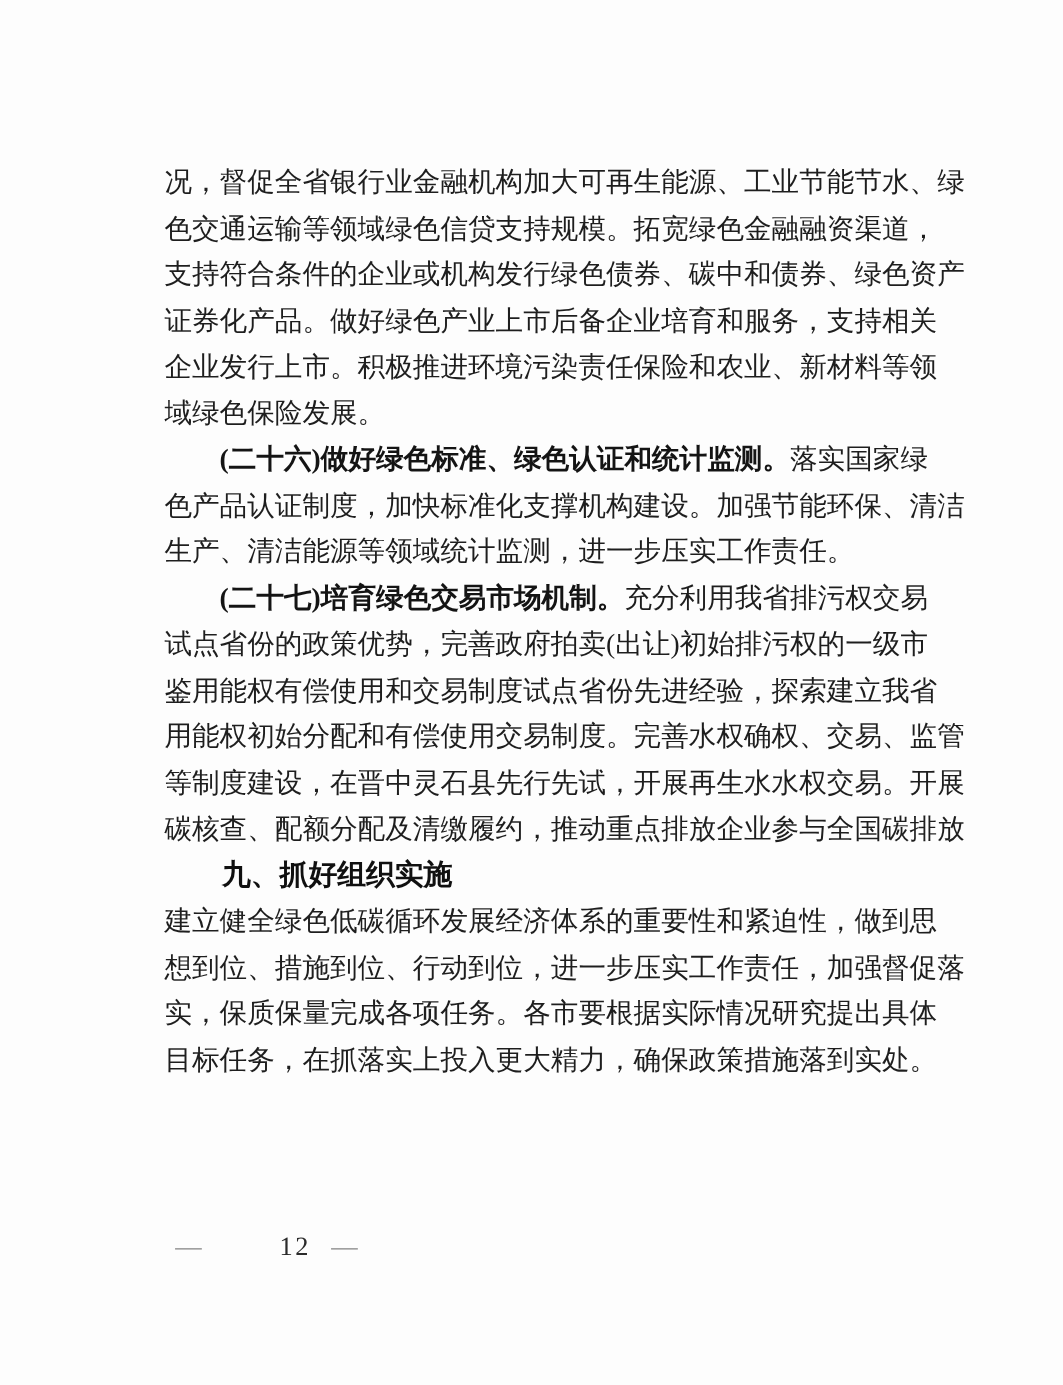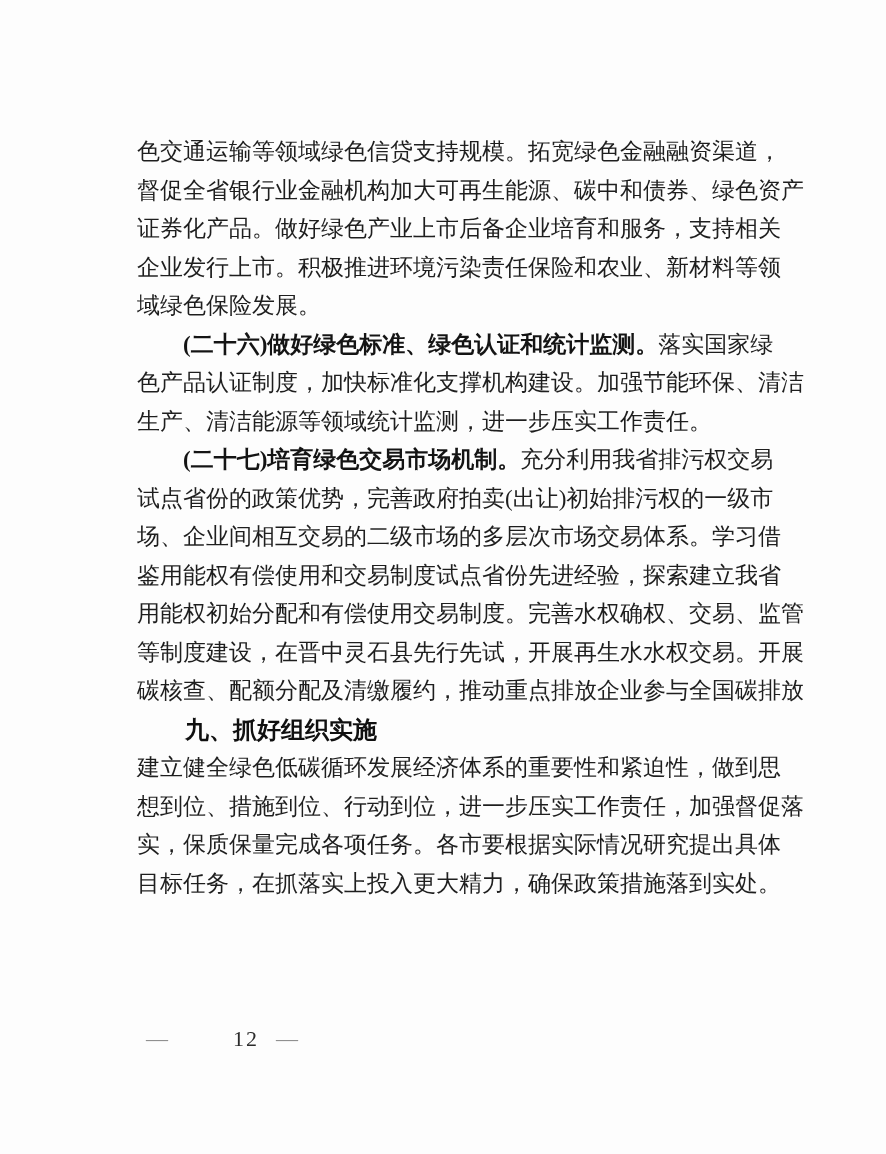"况，督促全省银行业金融机构加大可再生能源、工业节能节水、绿" div.line { html: none -> <div>况，督促全省银行业金融机构加大可再生能源、工业节能节水、绿</div> }
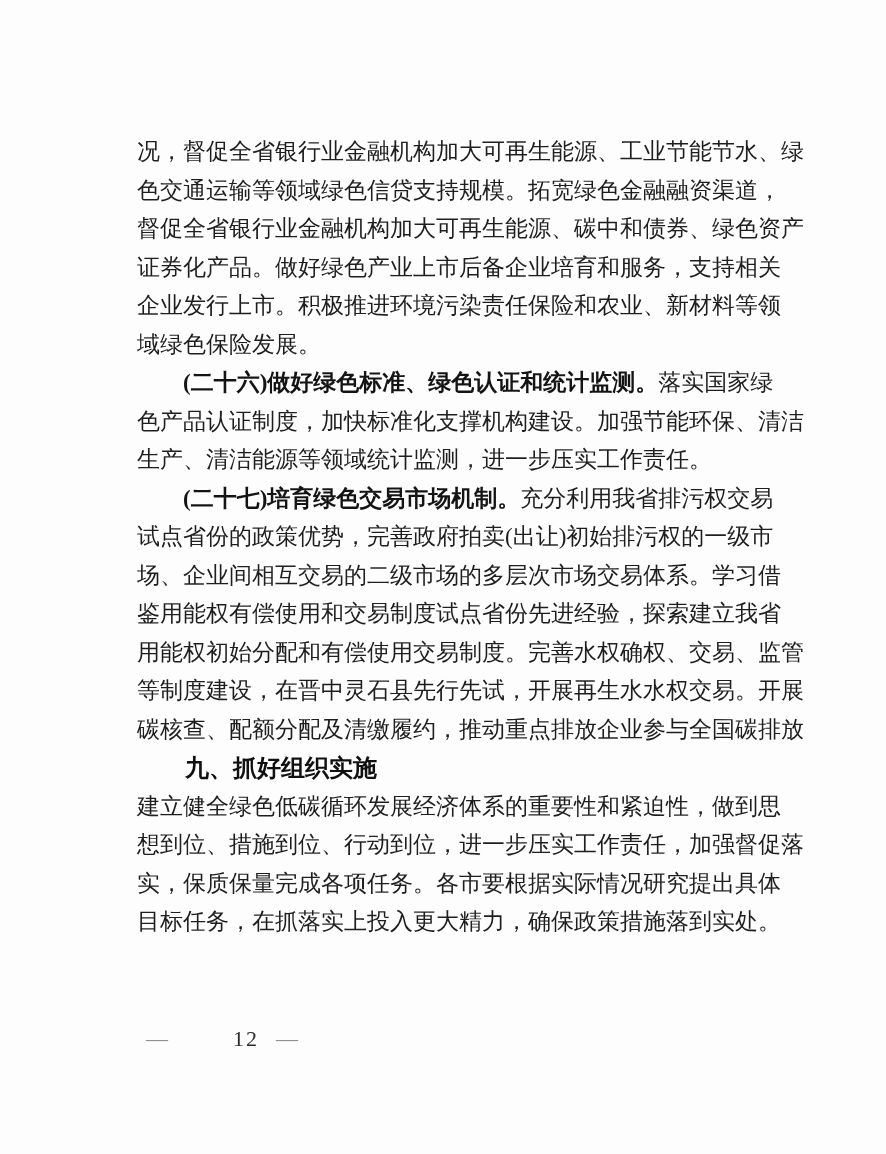"督促全省银行业金融机构加大可再生能源、碳中和债券、绿色资产" div.line { text: 督促全省银行业金融机构加大可再生能源 -> 支持符合条件的企业或机构发行绿色债券 }
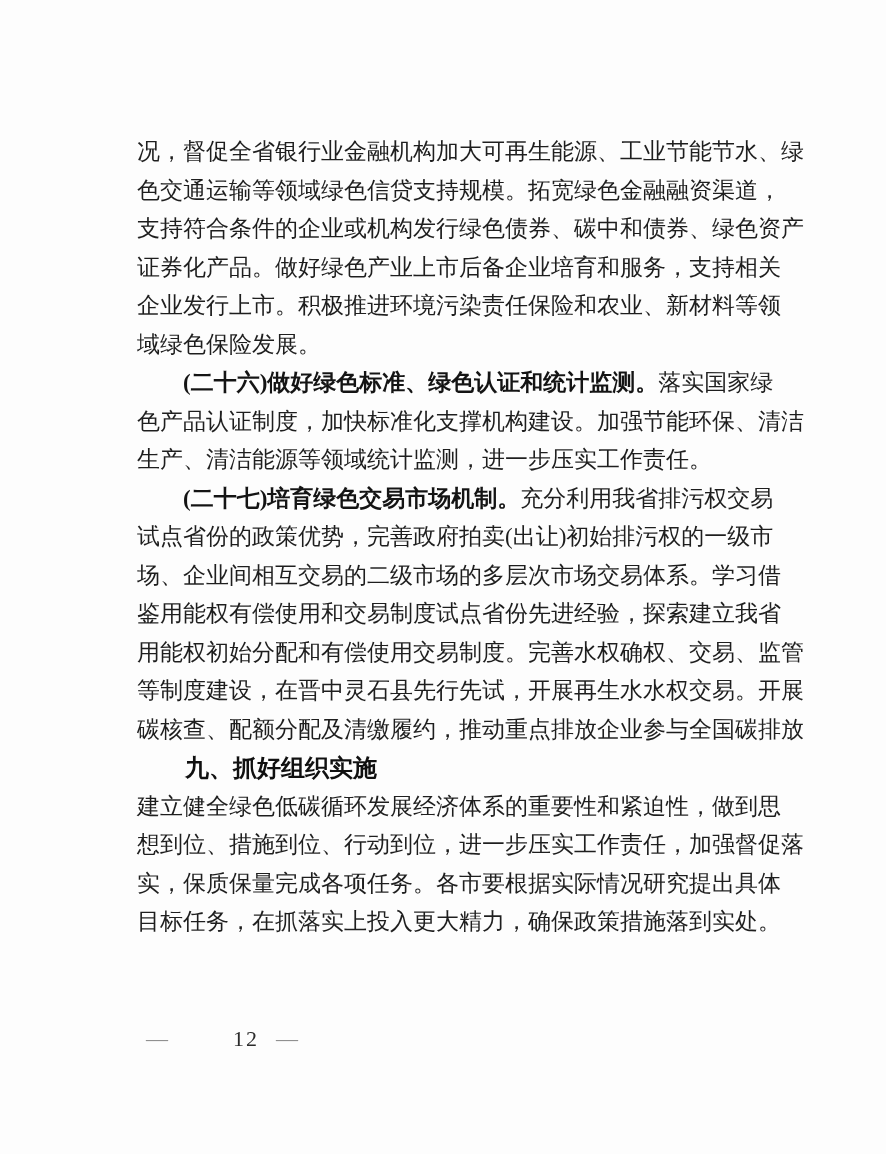"场、企业间相互交易的二级市场的多层次市场交易体系。学习借" div.line { html: <div>场、企业间相互交易的二级市场的多层次市场交易体系。学习借</div> -> none }
